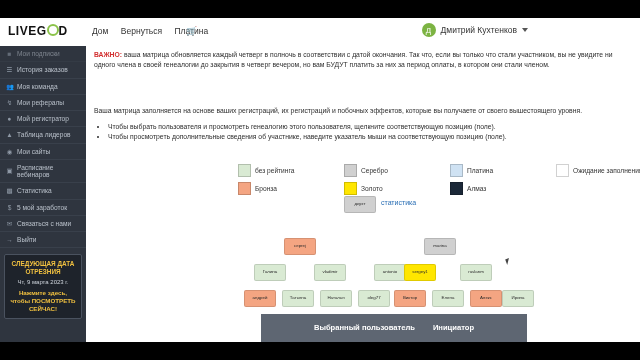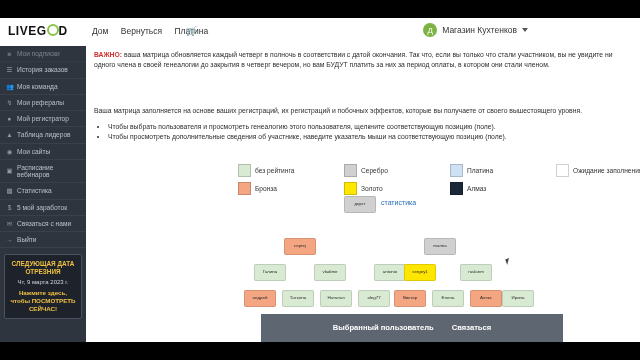"Магазин Кухтенков" span { text: Магазин -> Дмитрий }
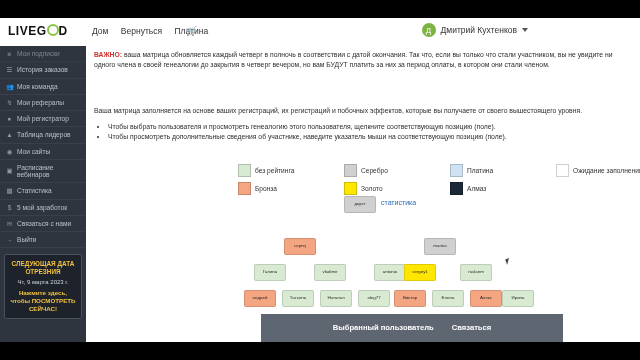"Выбранный пользователь" .bottom-panel { width: 302px -> 266px }
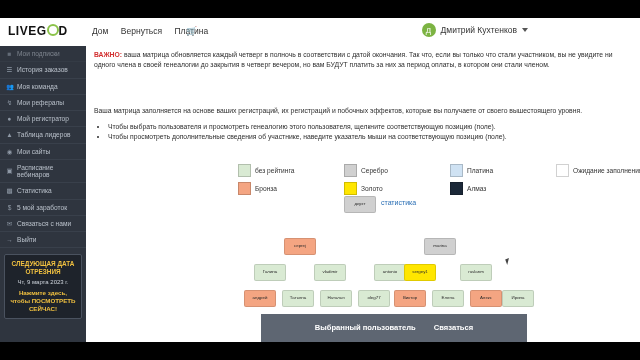"Связаться" span { text: Связаться -> Инициатор }
